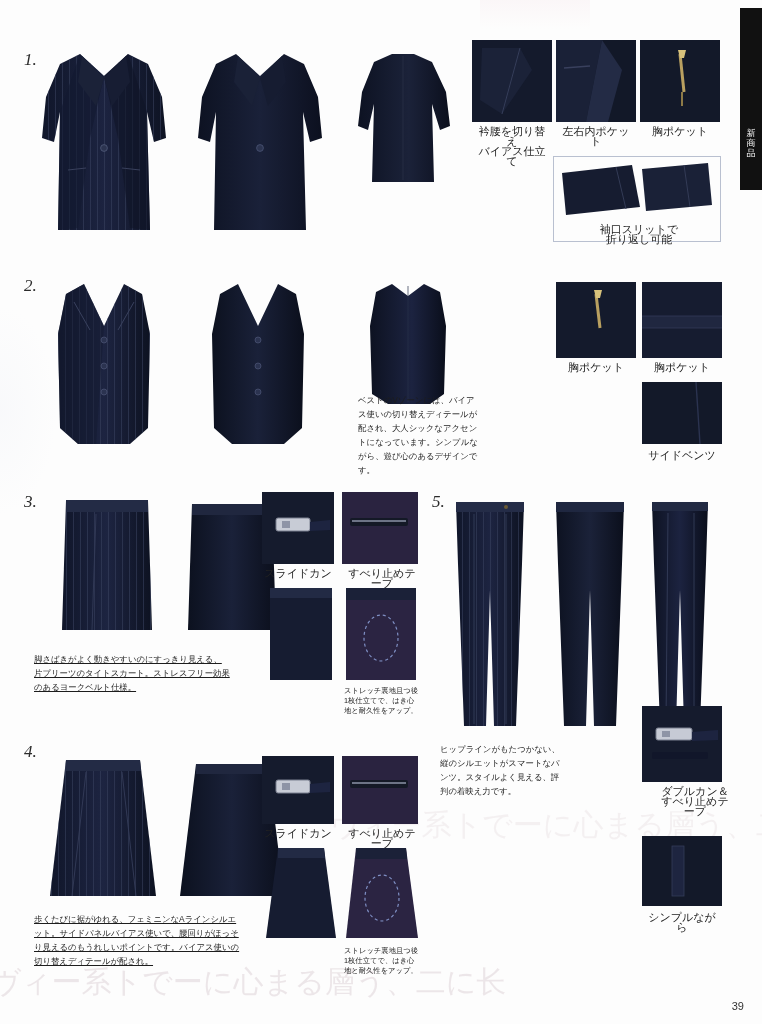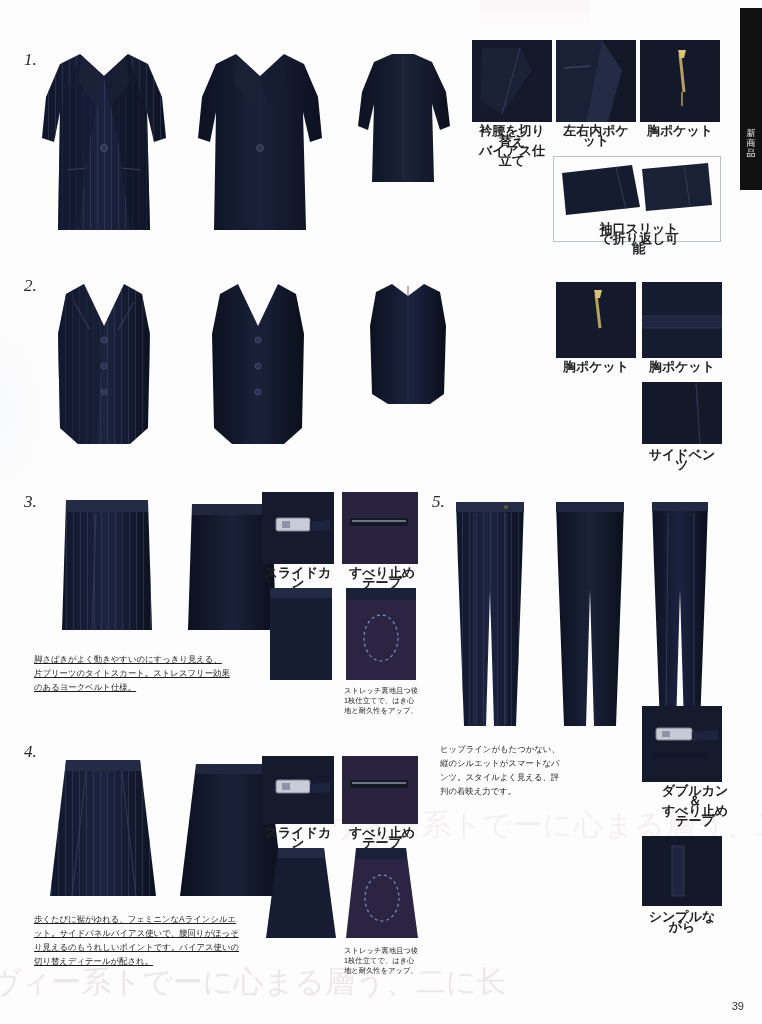"衿腰を切り替え" .cap { font-size: 13px -> 11px; font-weight: bold -> none }
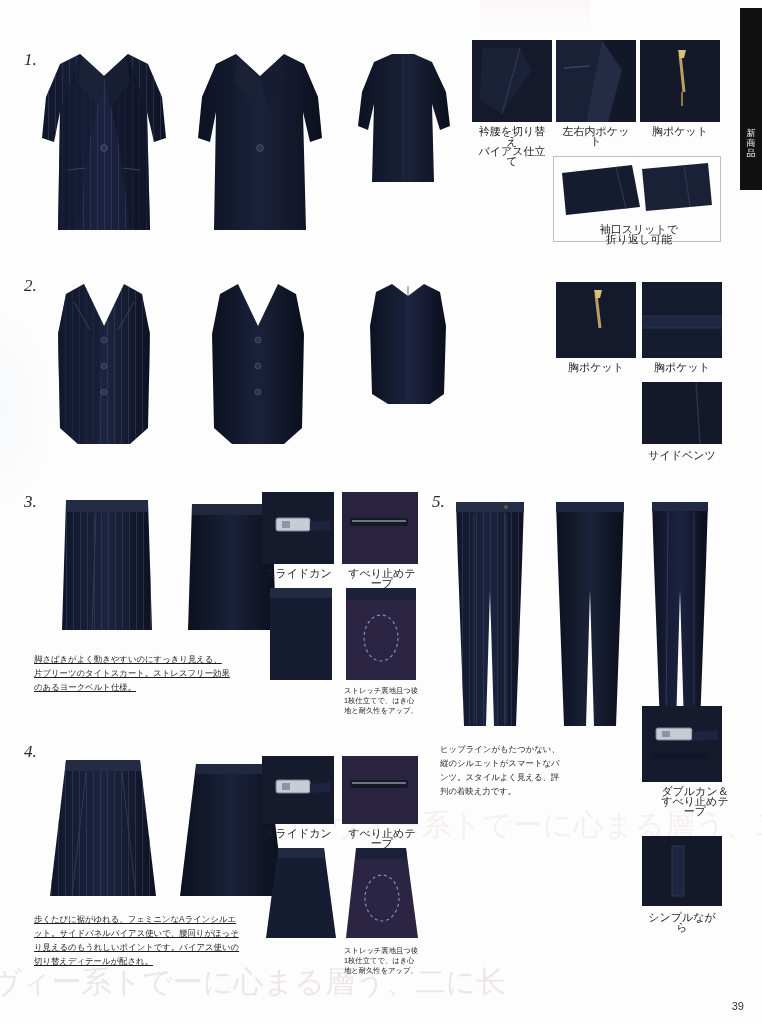"ベストのVゾーンには、バイアス使いの切り替えディテールが配され、大人シックなアク" div.desc { html: none -> <div>ベストのVゾーンには、バイアス使いの切り替えディテールが配され、大人シックなアクセントになっています。シンプルながら、遊び心のあるデザインです。</div> }
